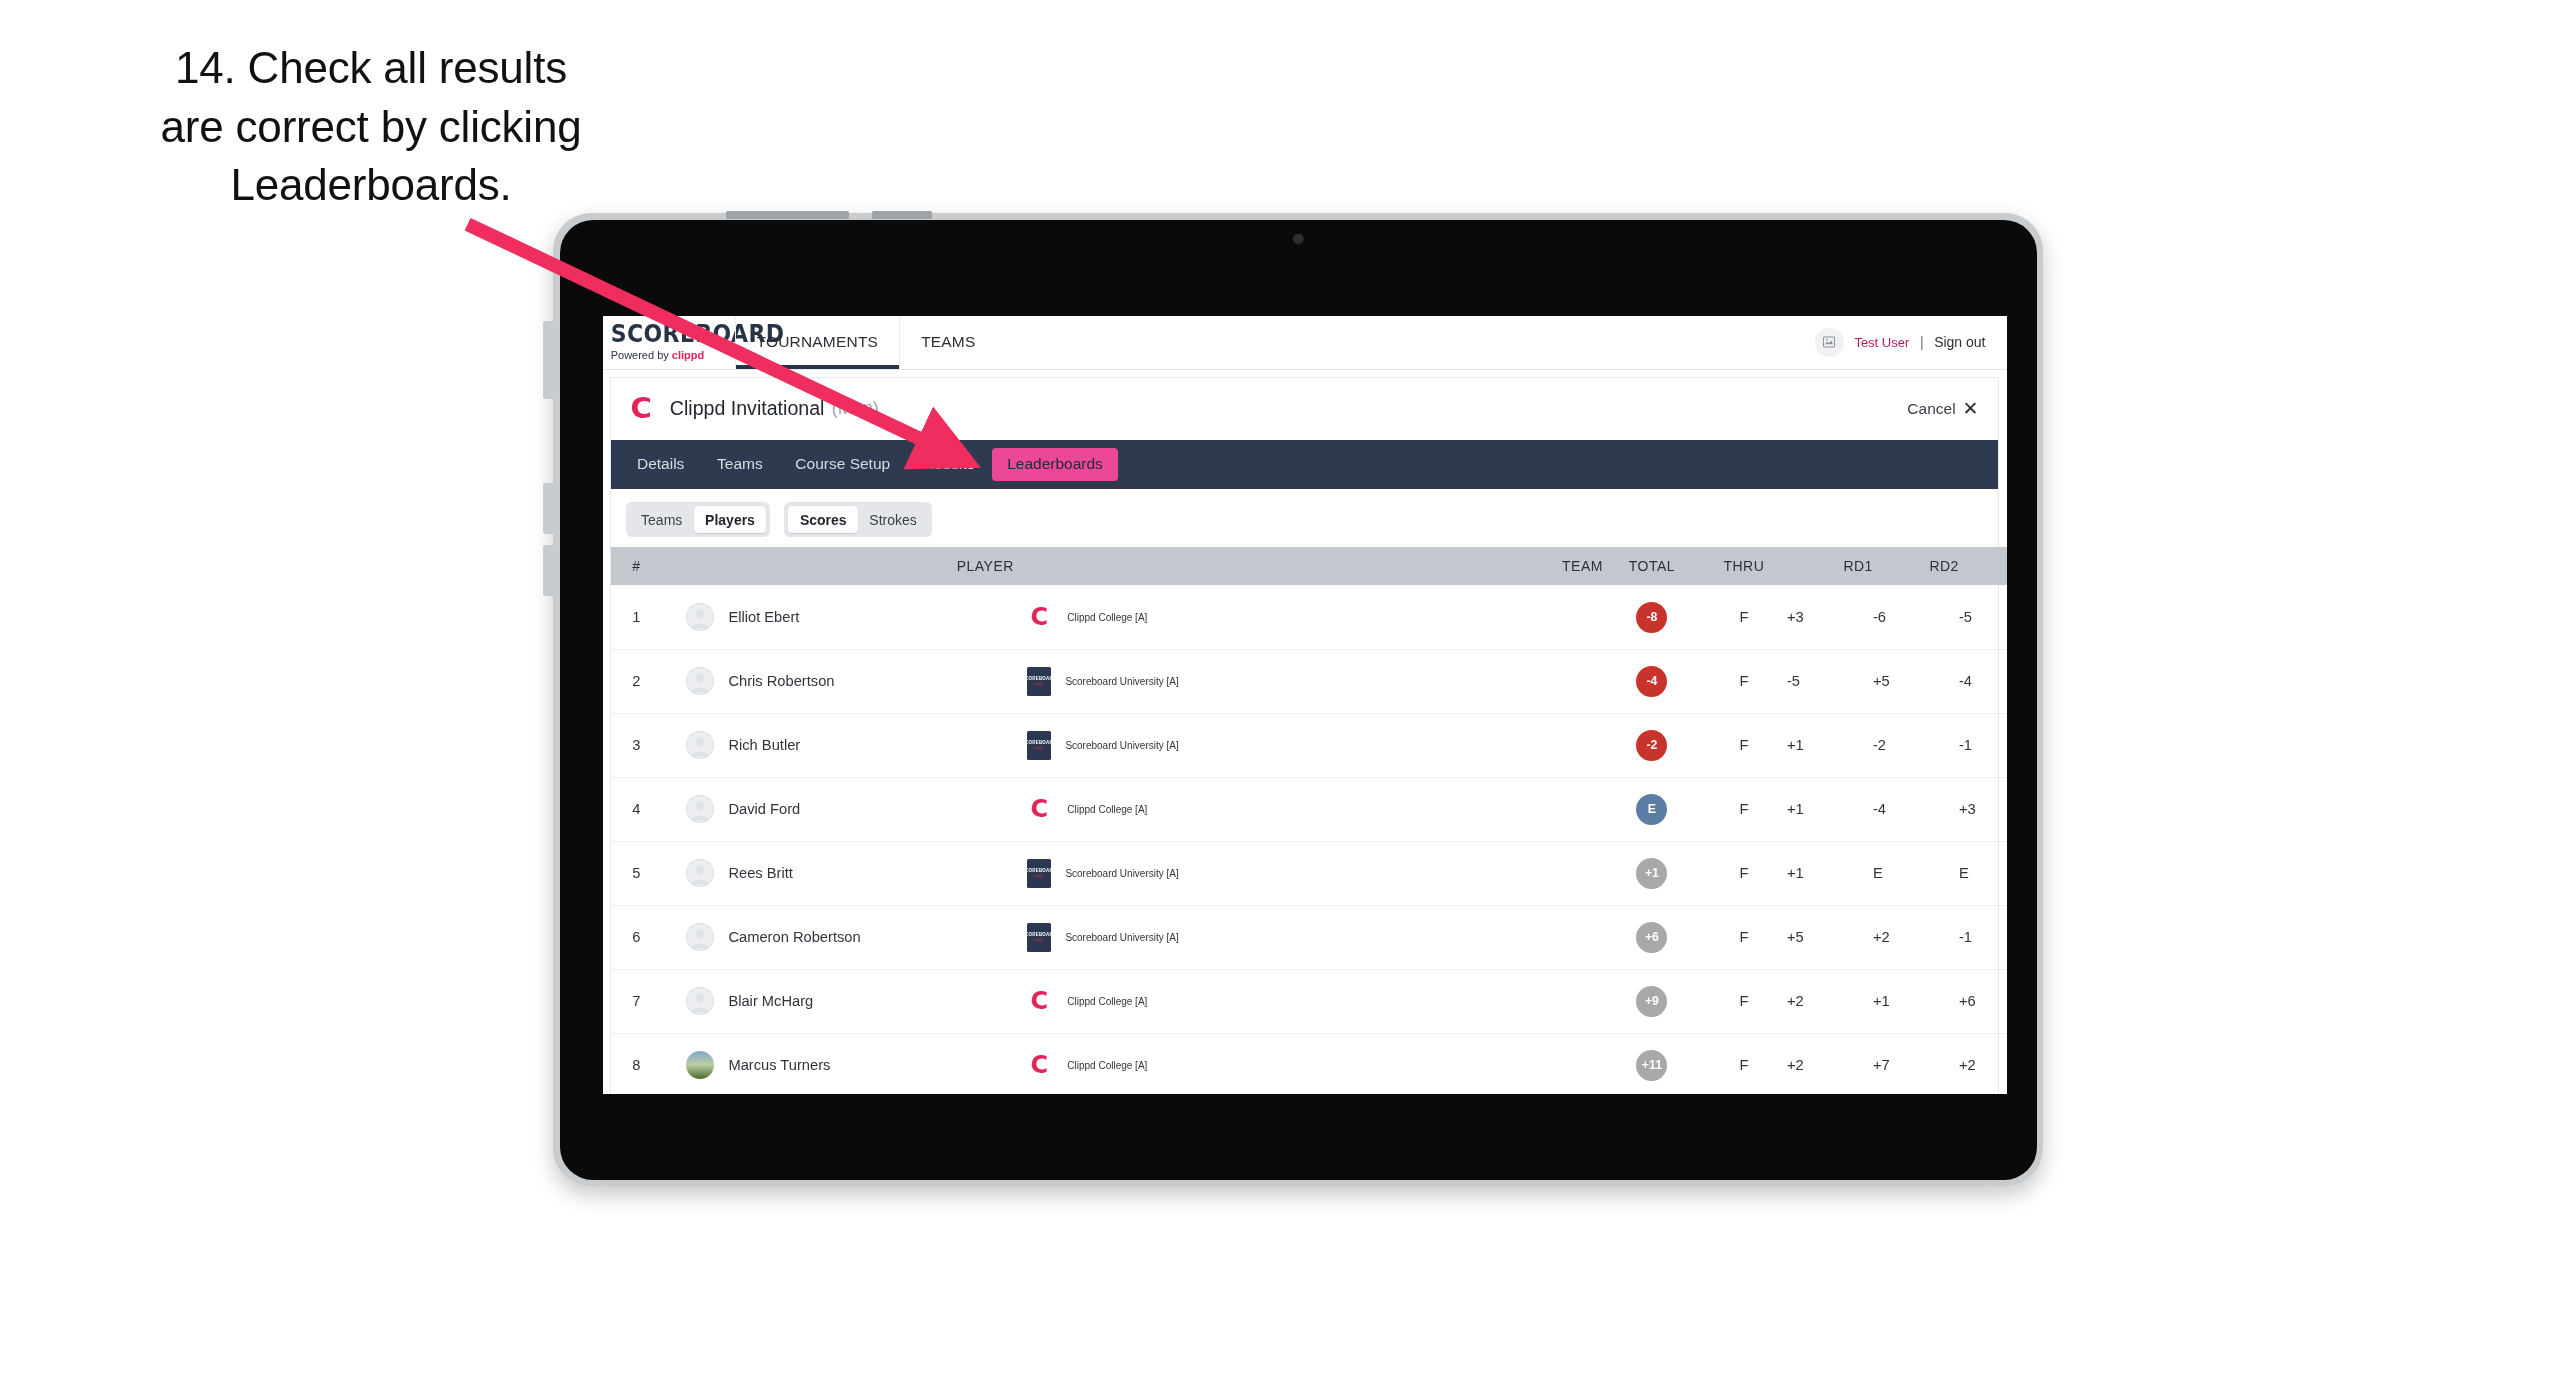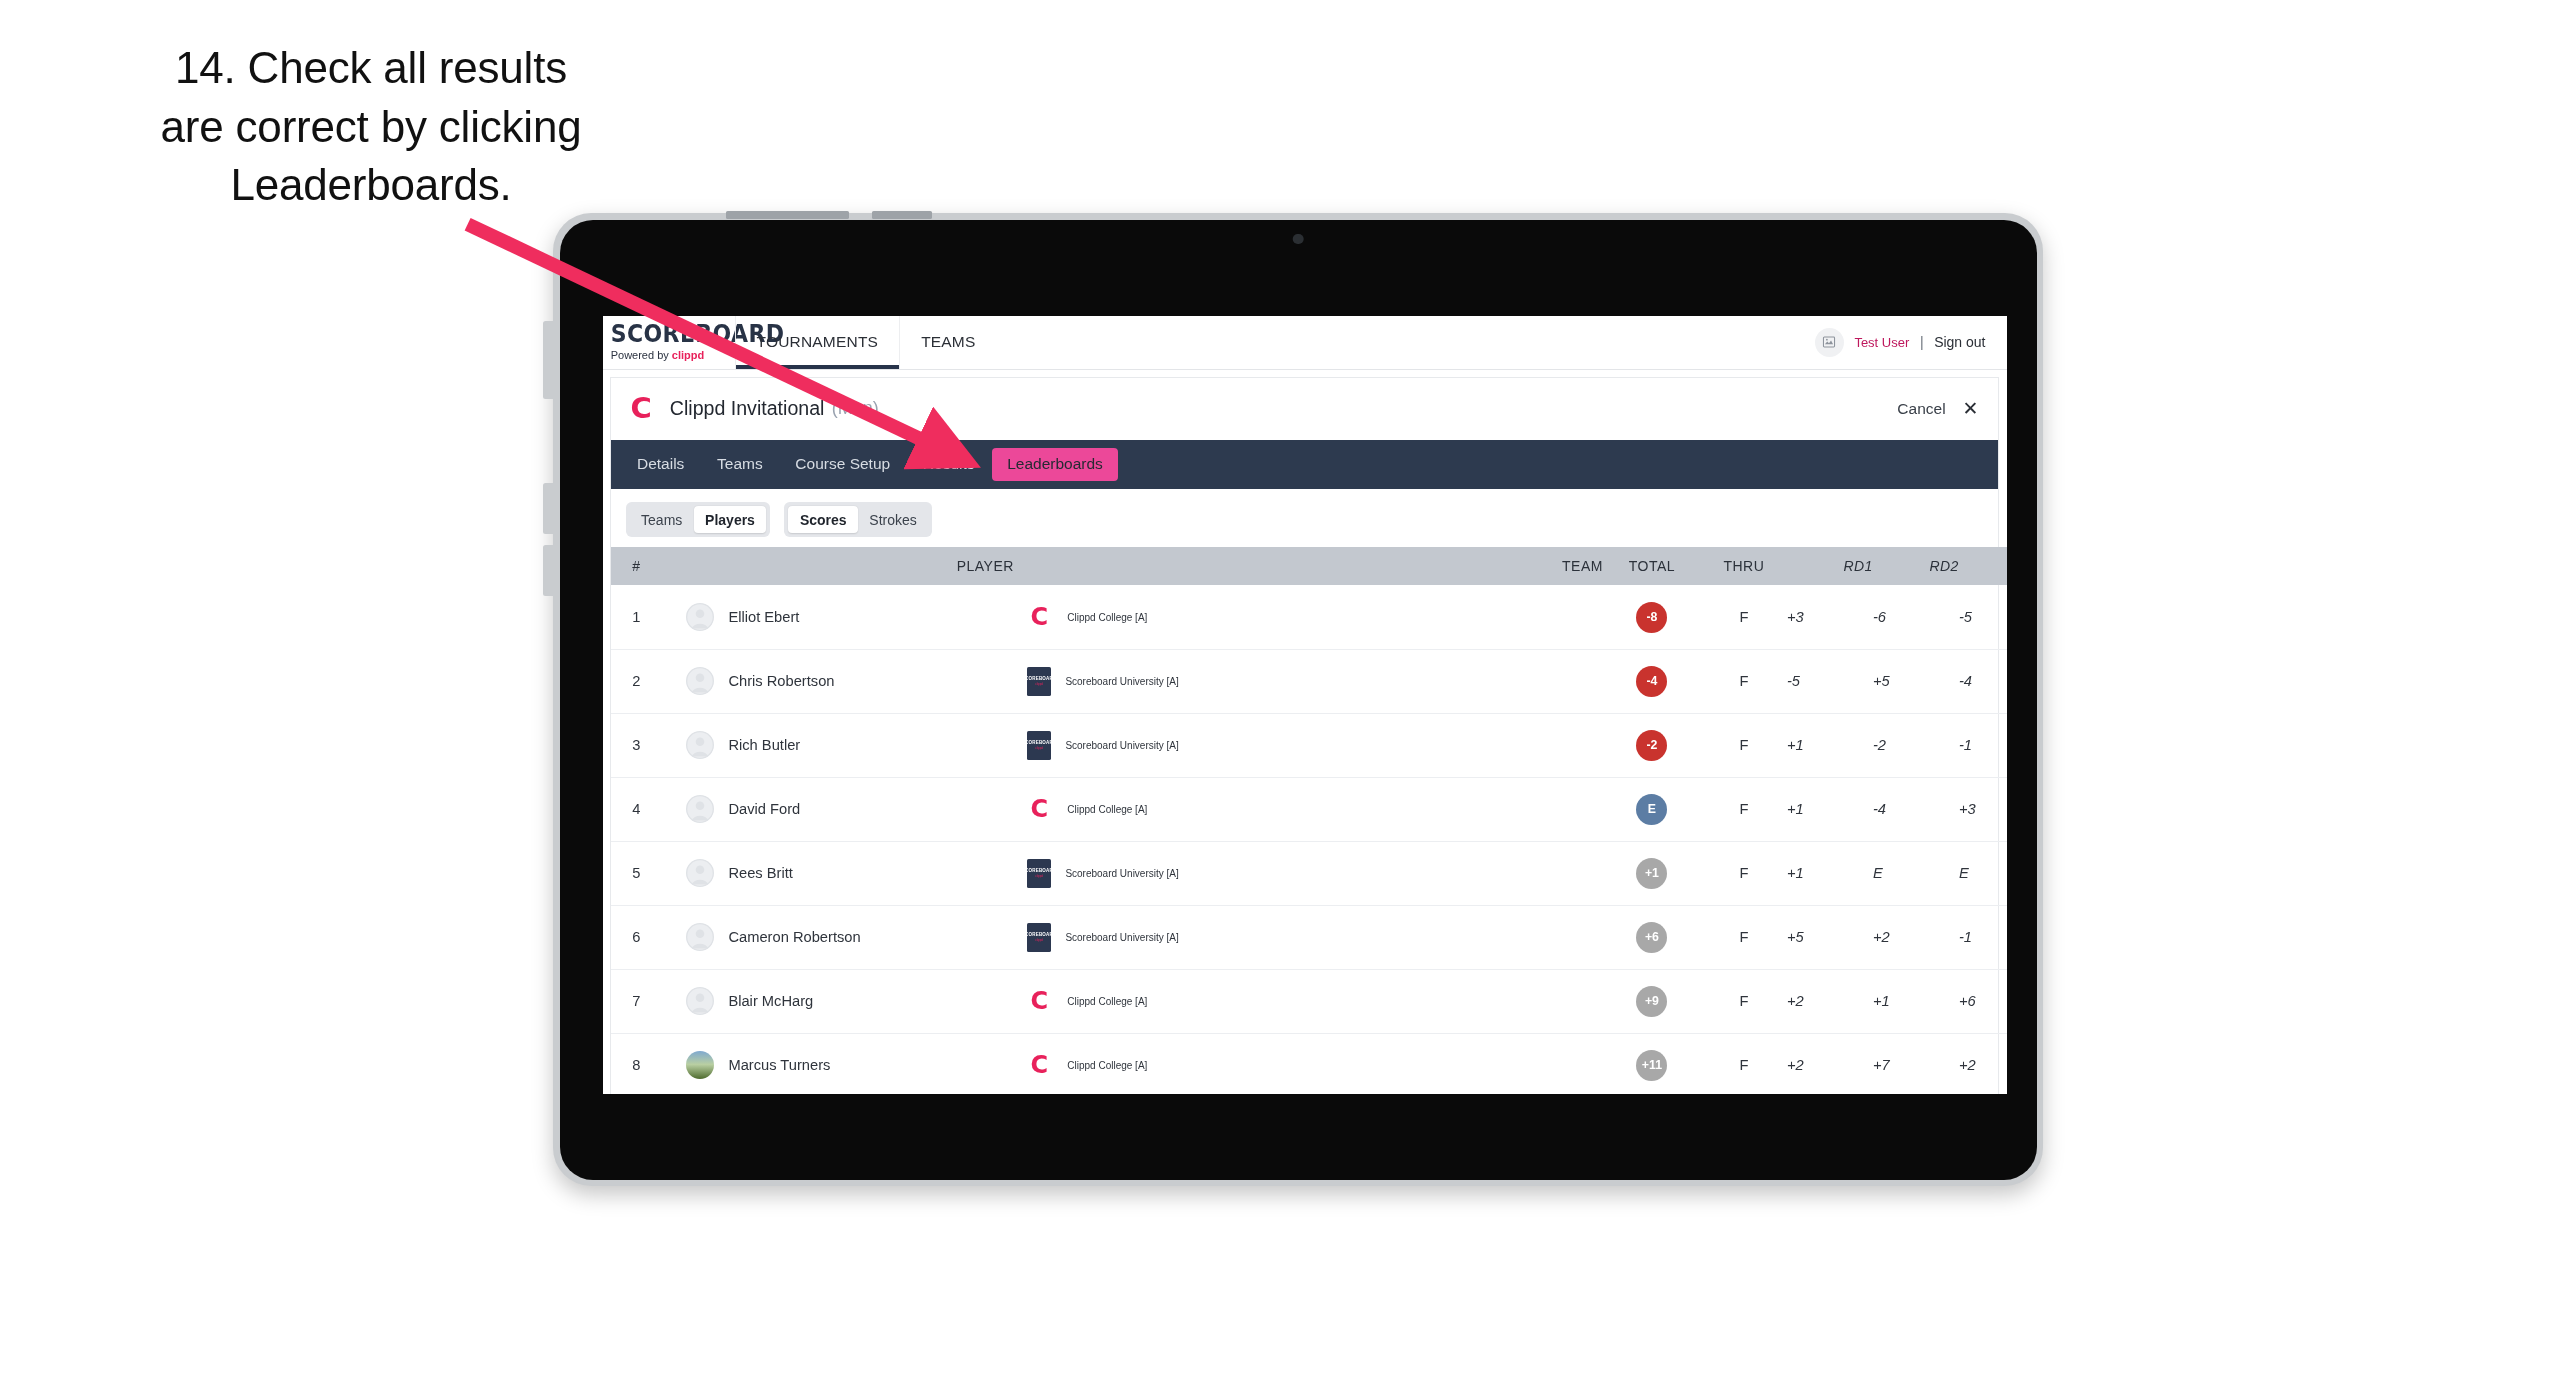"Cancel" .cancel-wrap { gap: 17px -> 7px }
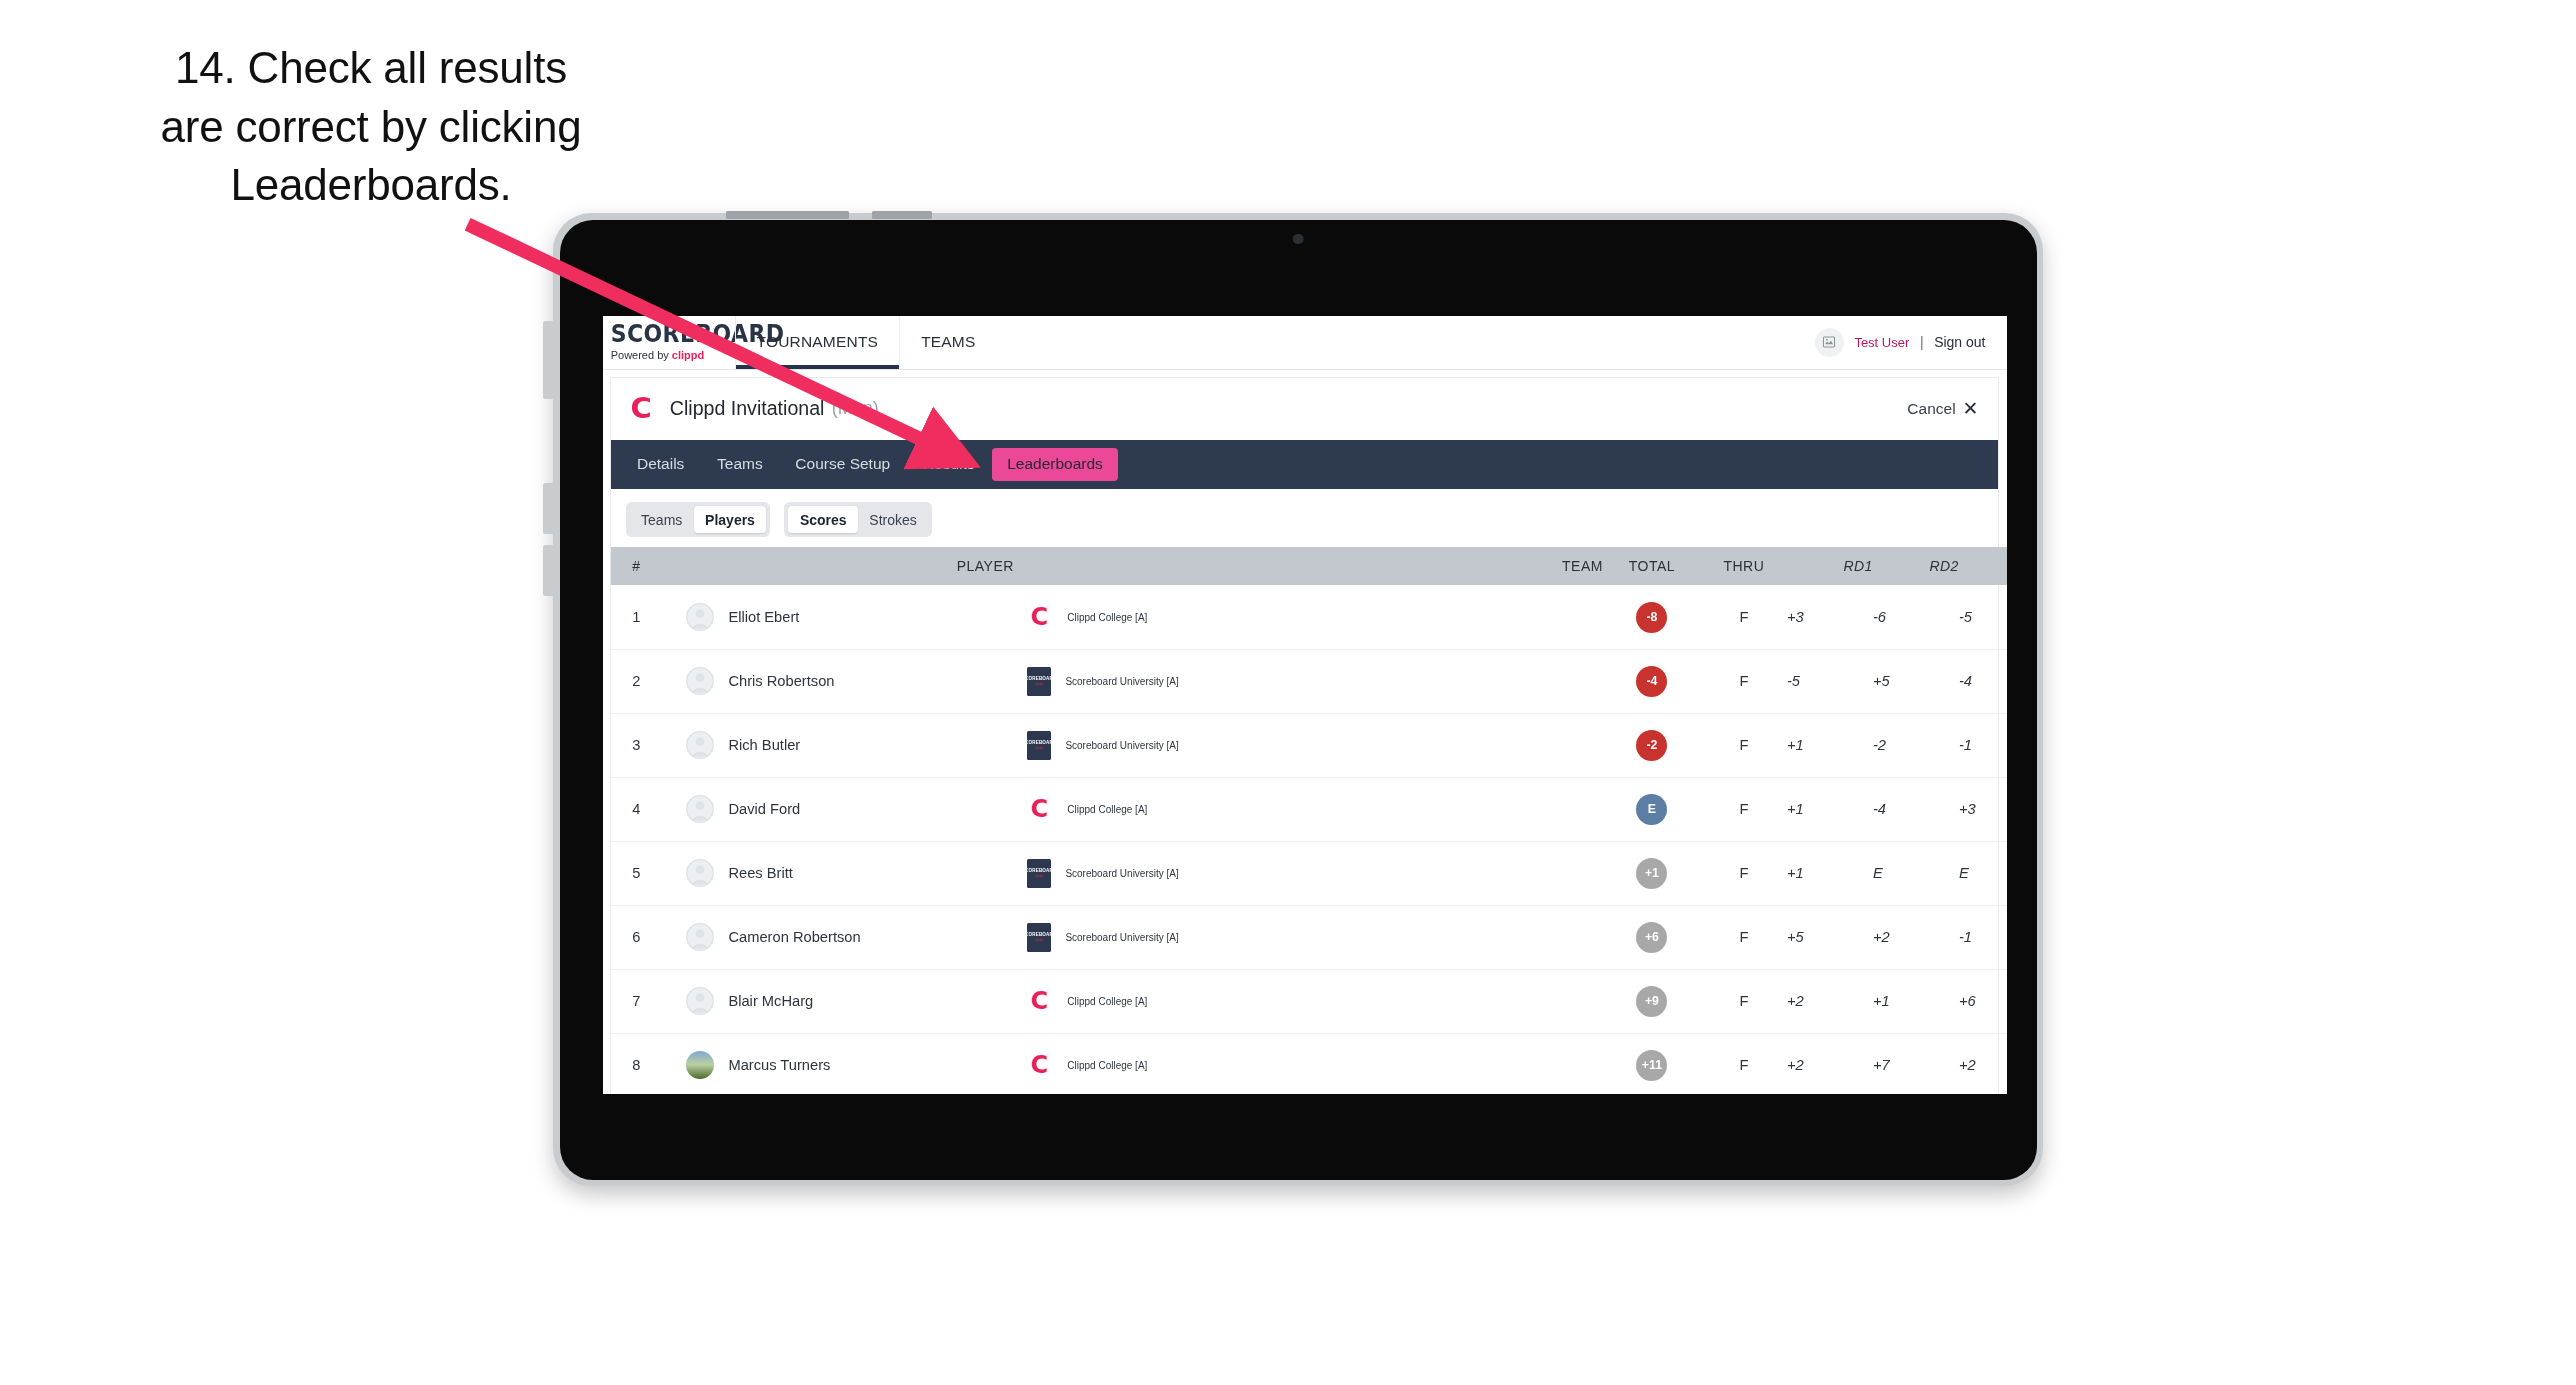"RD1" .col-rd { font-style: italic -> none }
